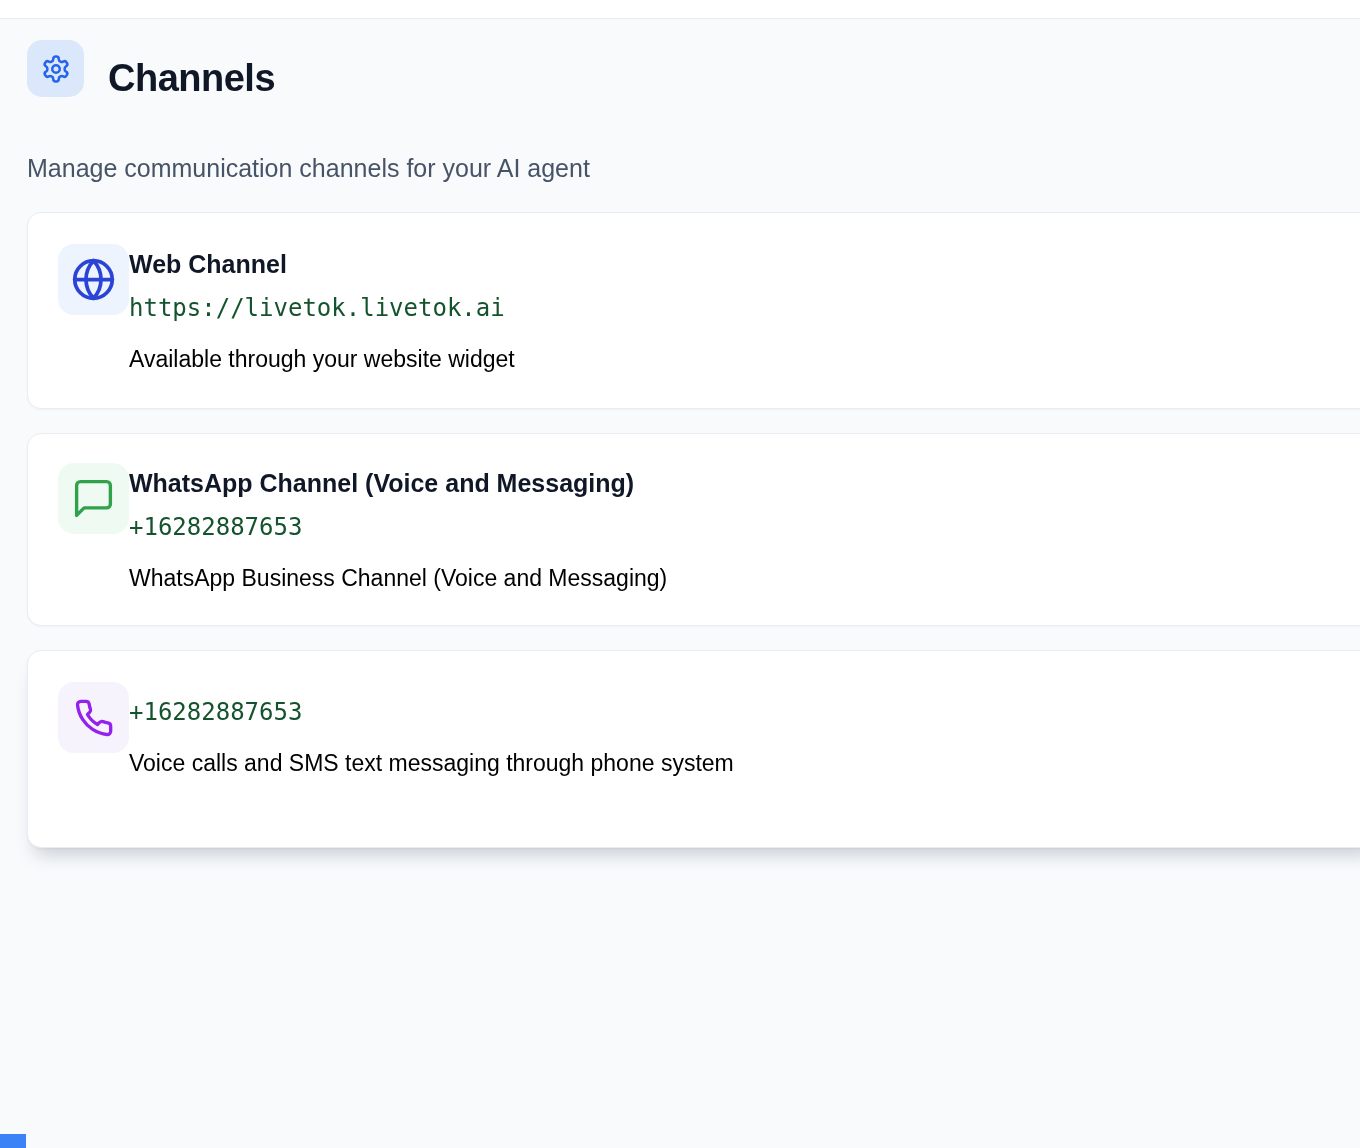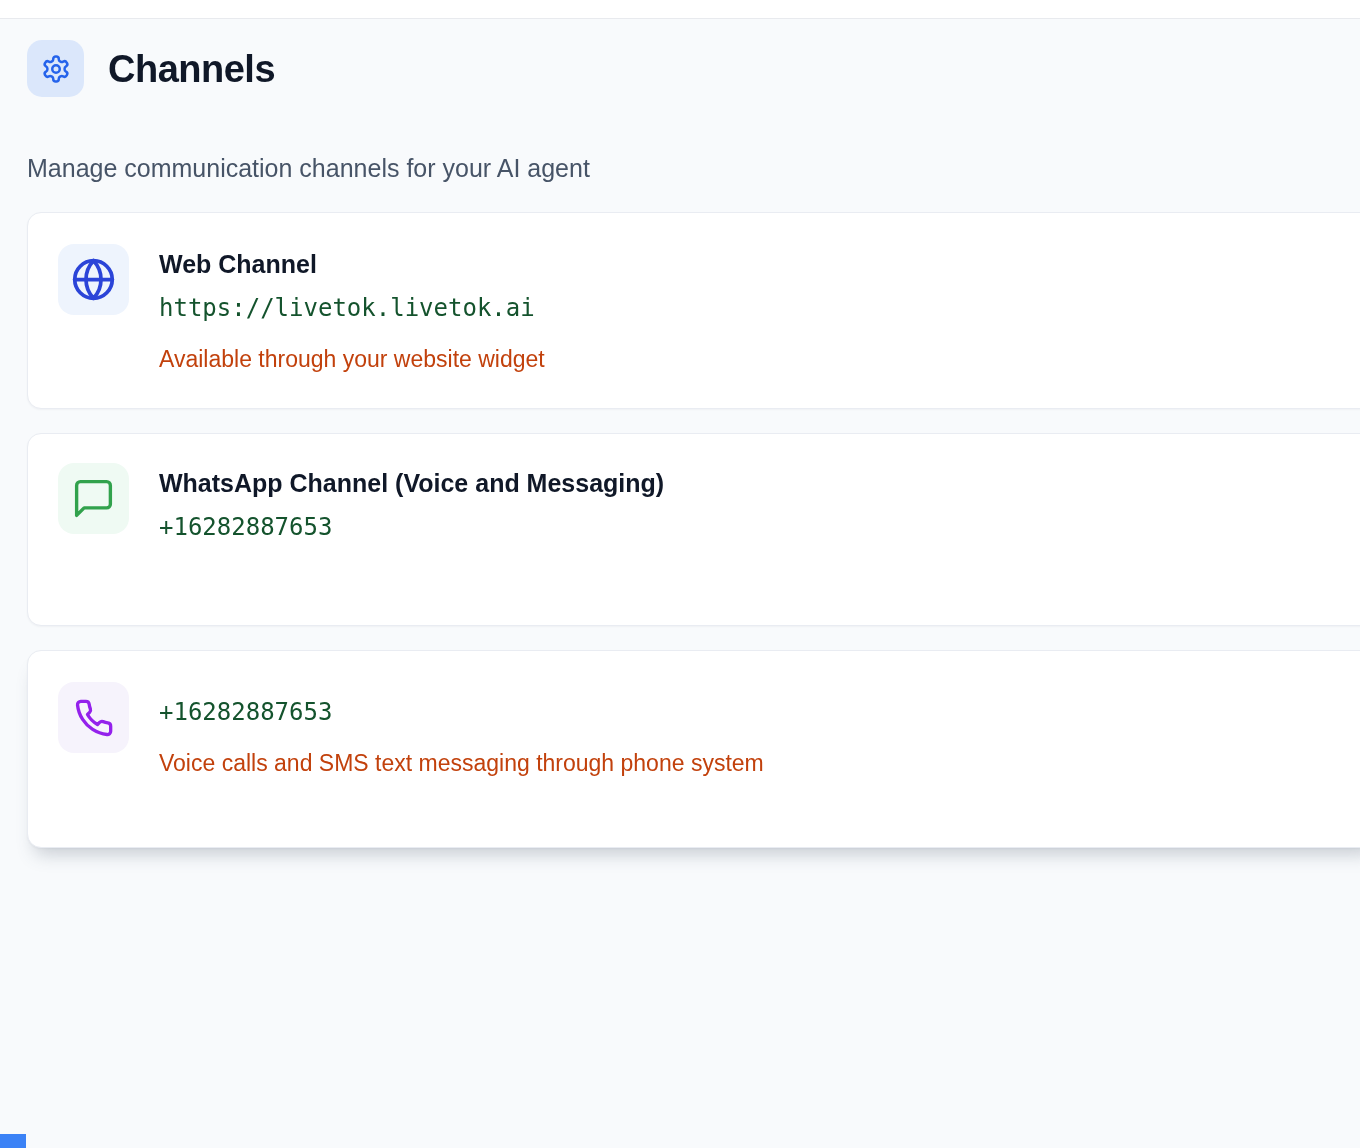"Channels" .header { align-items: center -> flex-end }
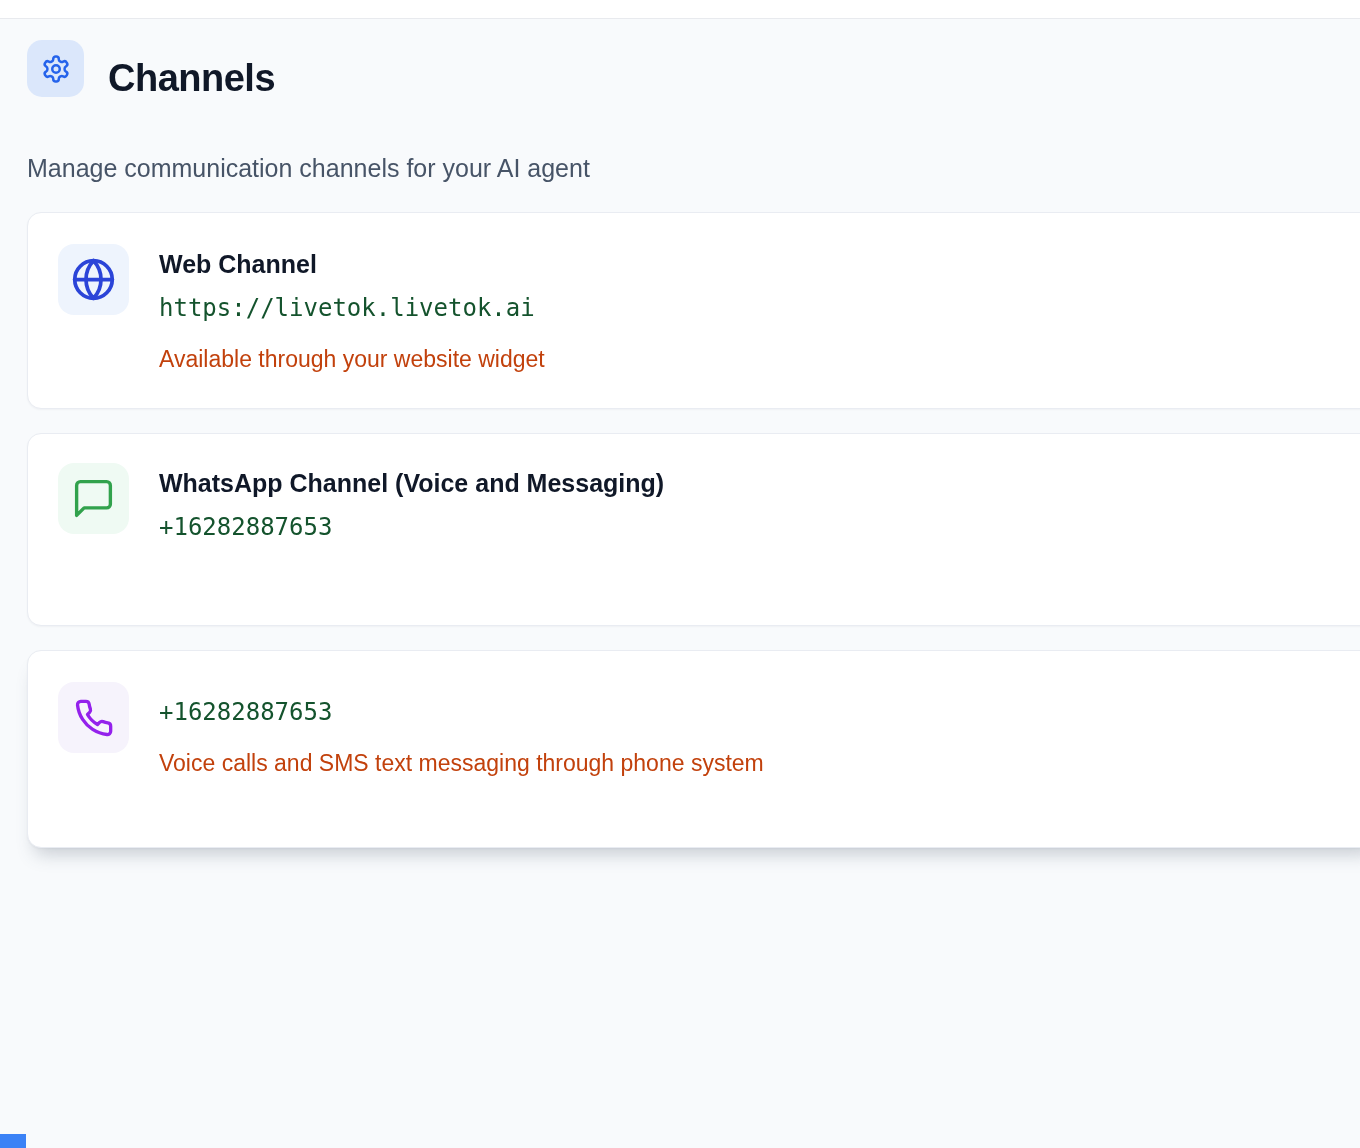"Web Channel" .card-text { margin-left: 30px -> none }
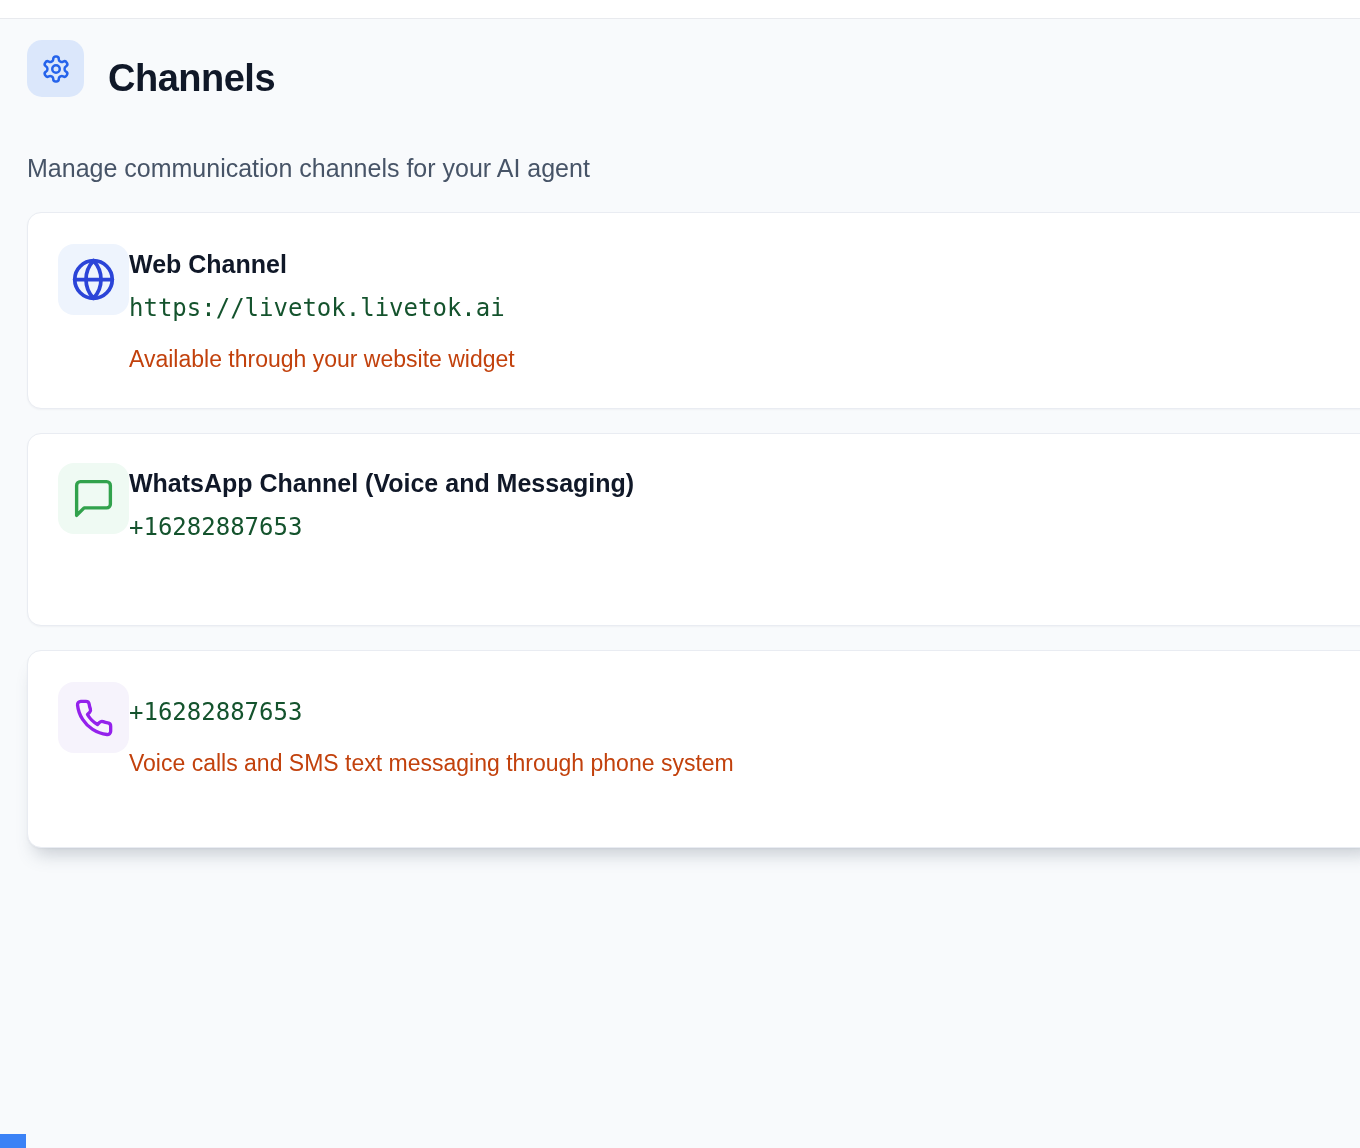"Available through your website widget" .card-desc { color: #c2410c -> #000000 }
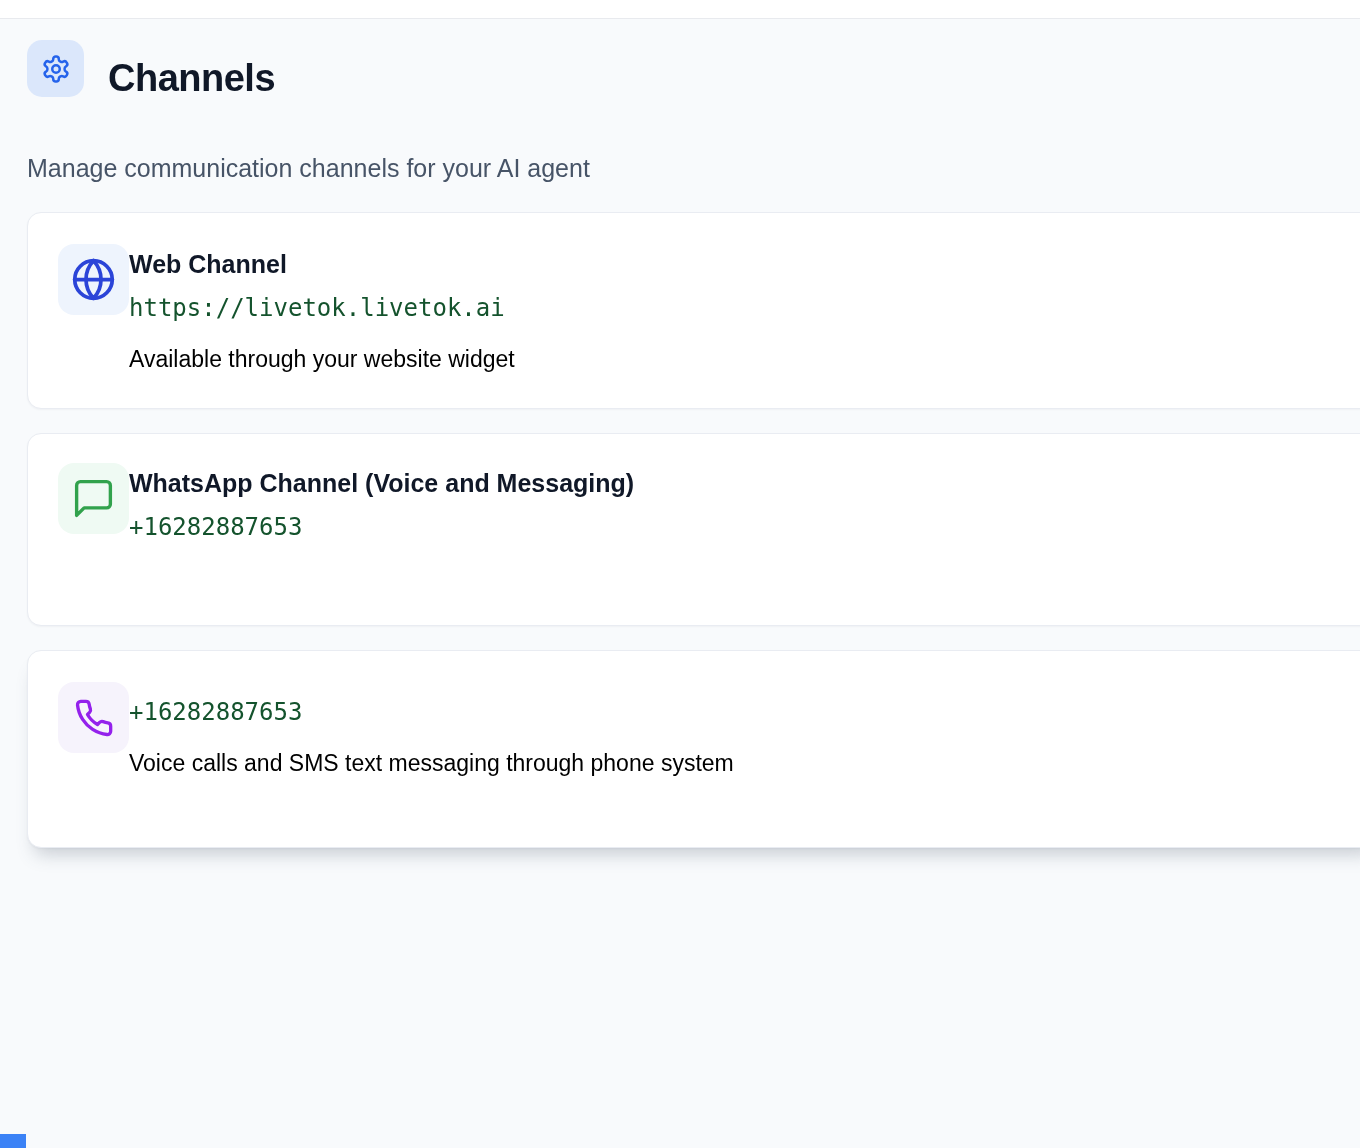"WhatsApp Business Channel (Voice and" div.card-desc { html: none -> <div>WhatsApp Business Channel (Voice and Messaging)</div> }
